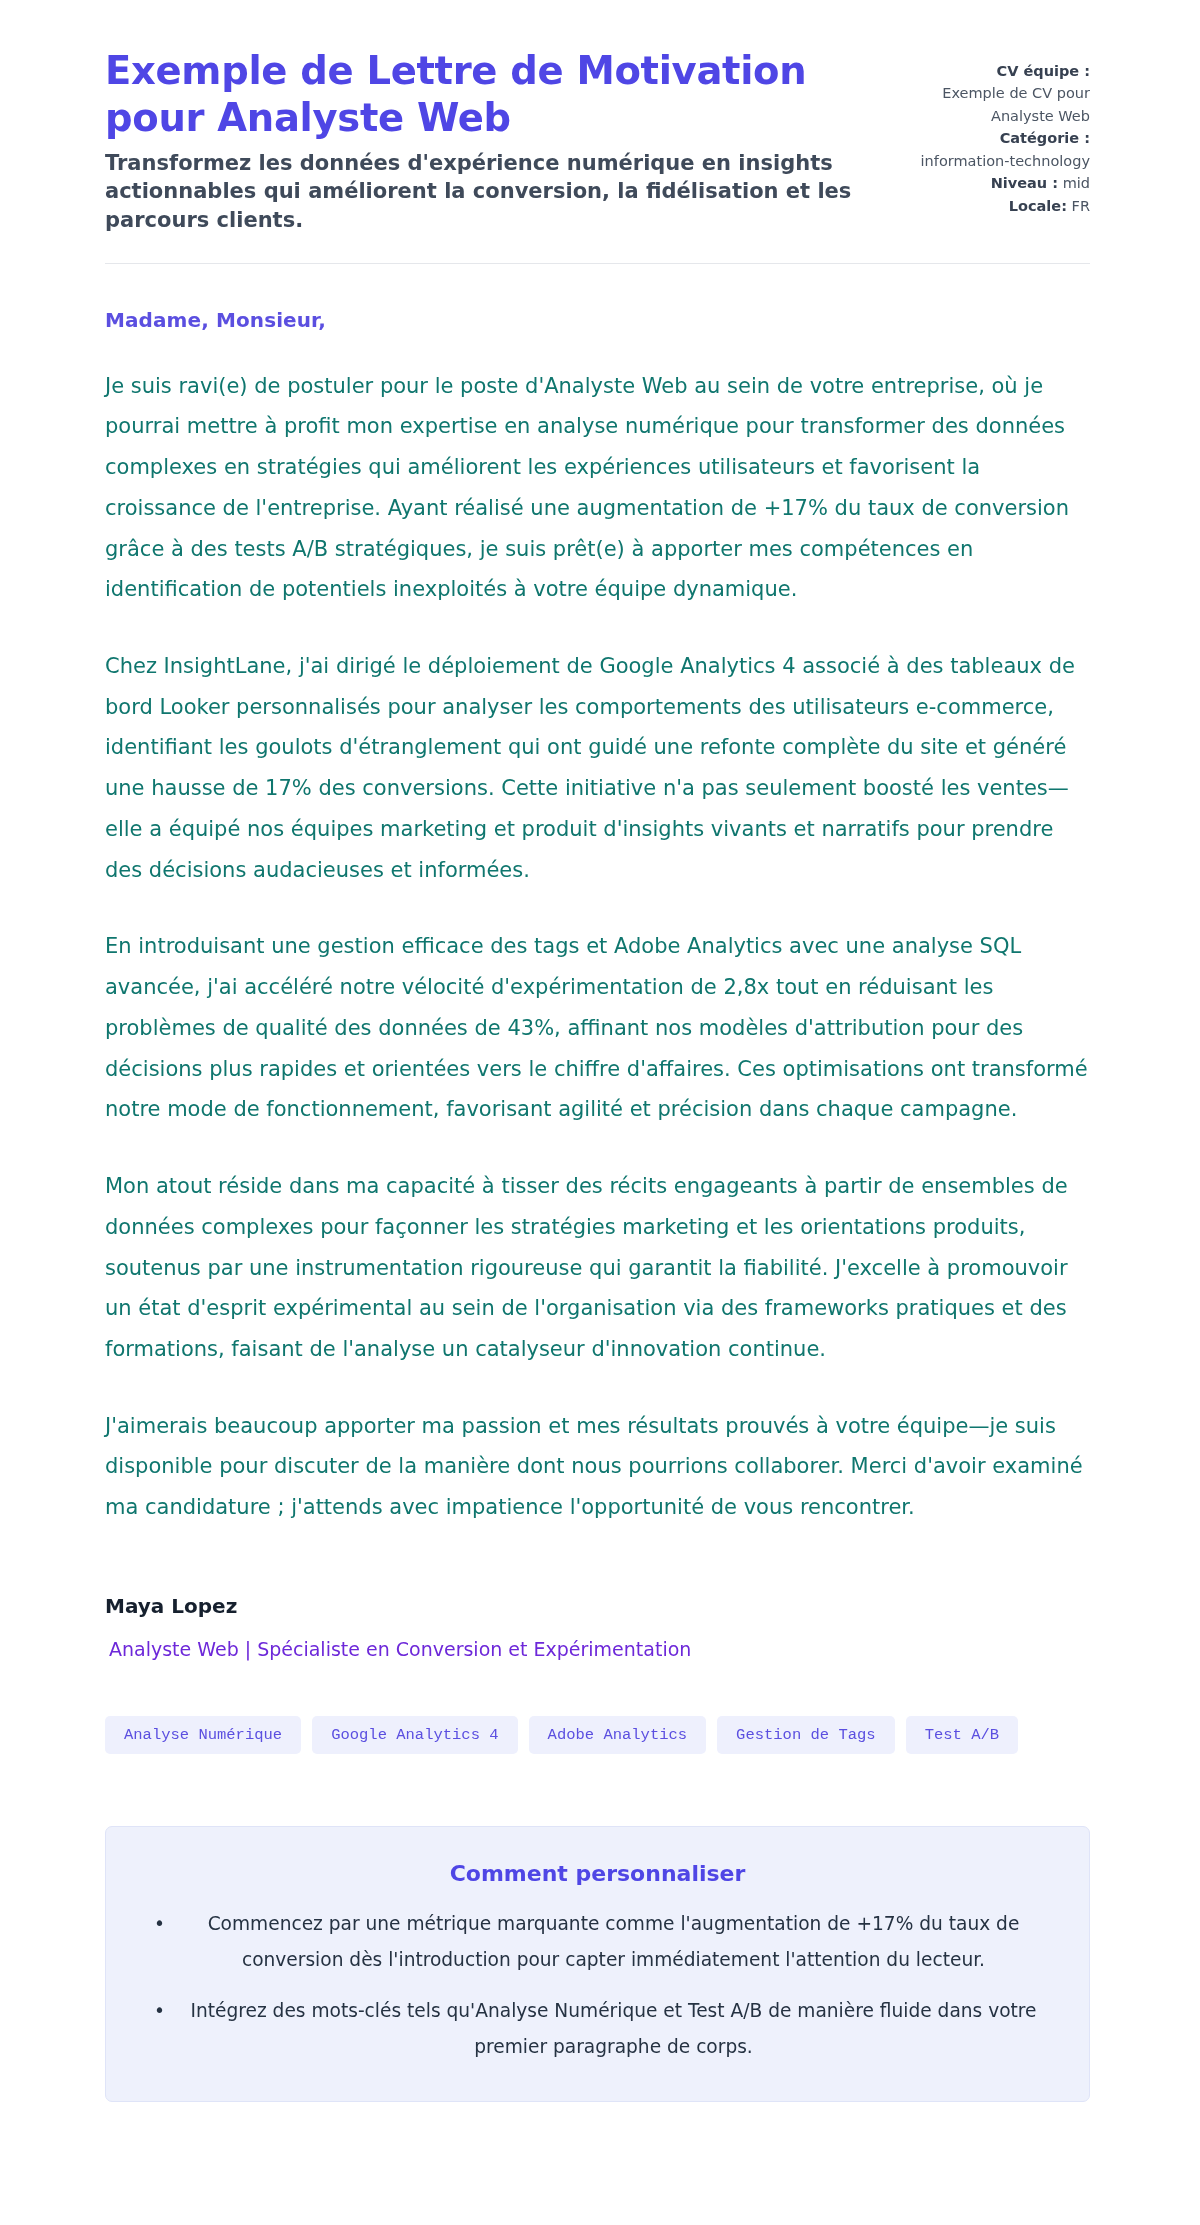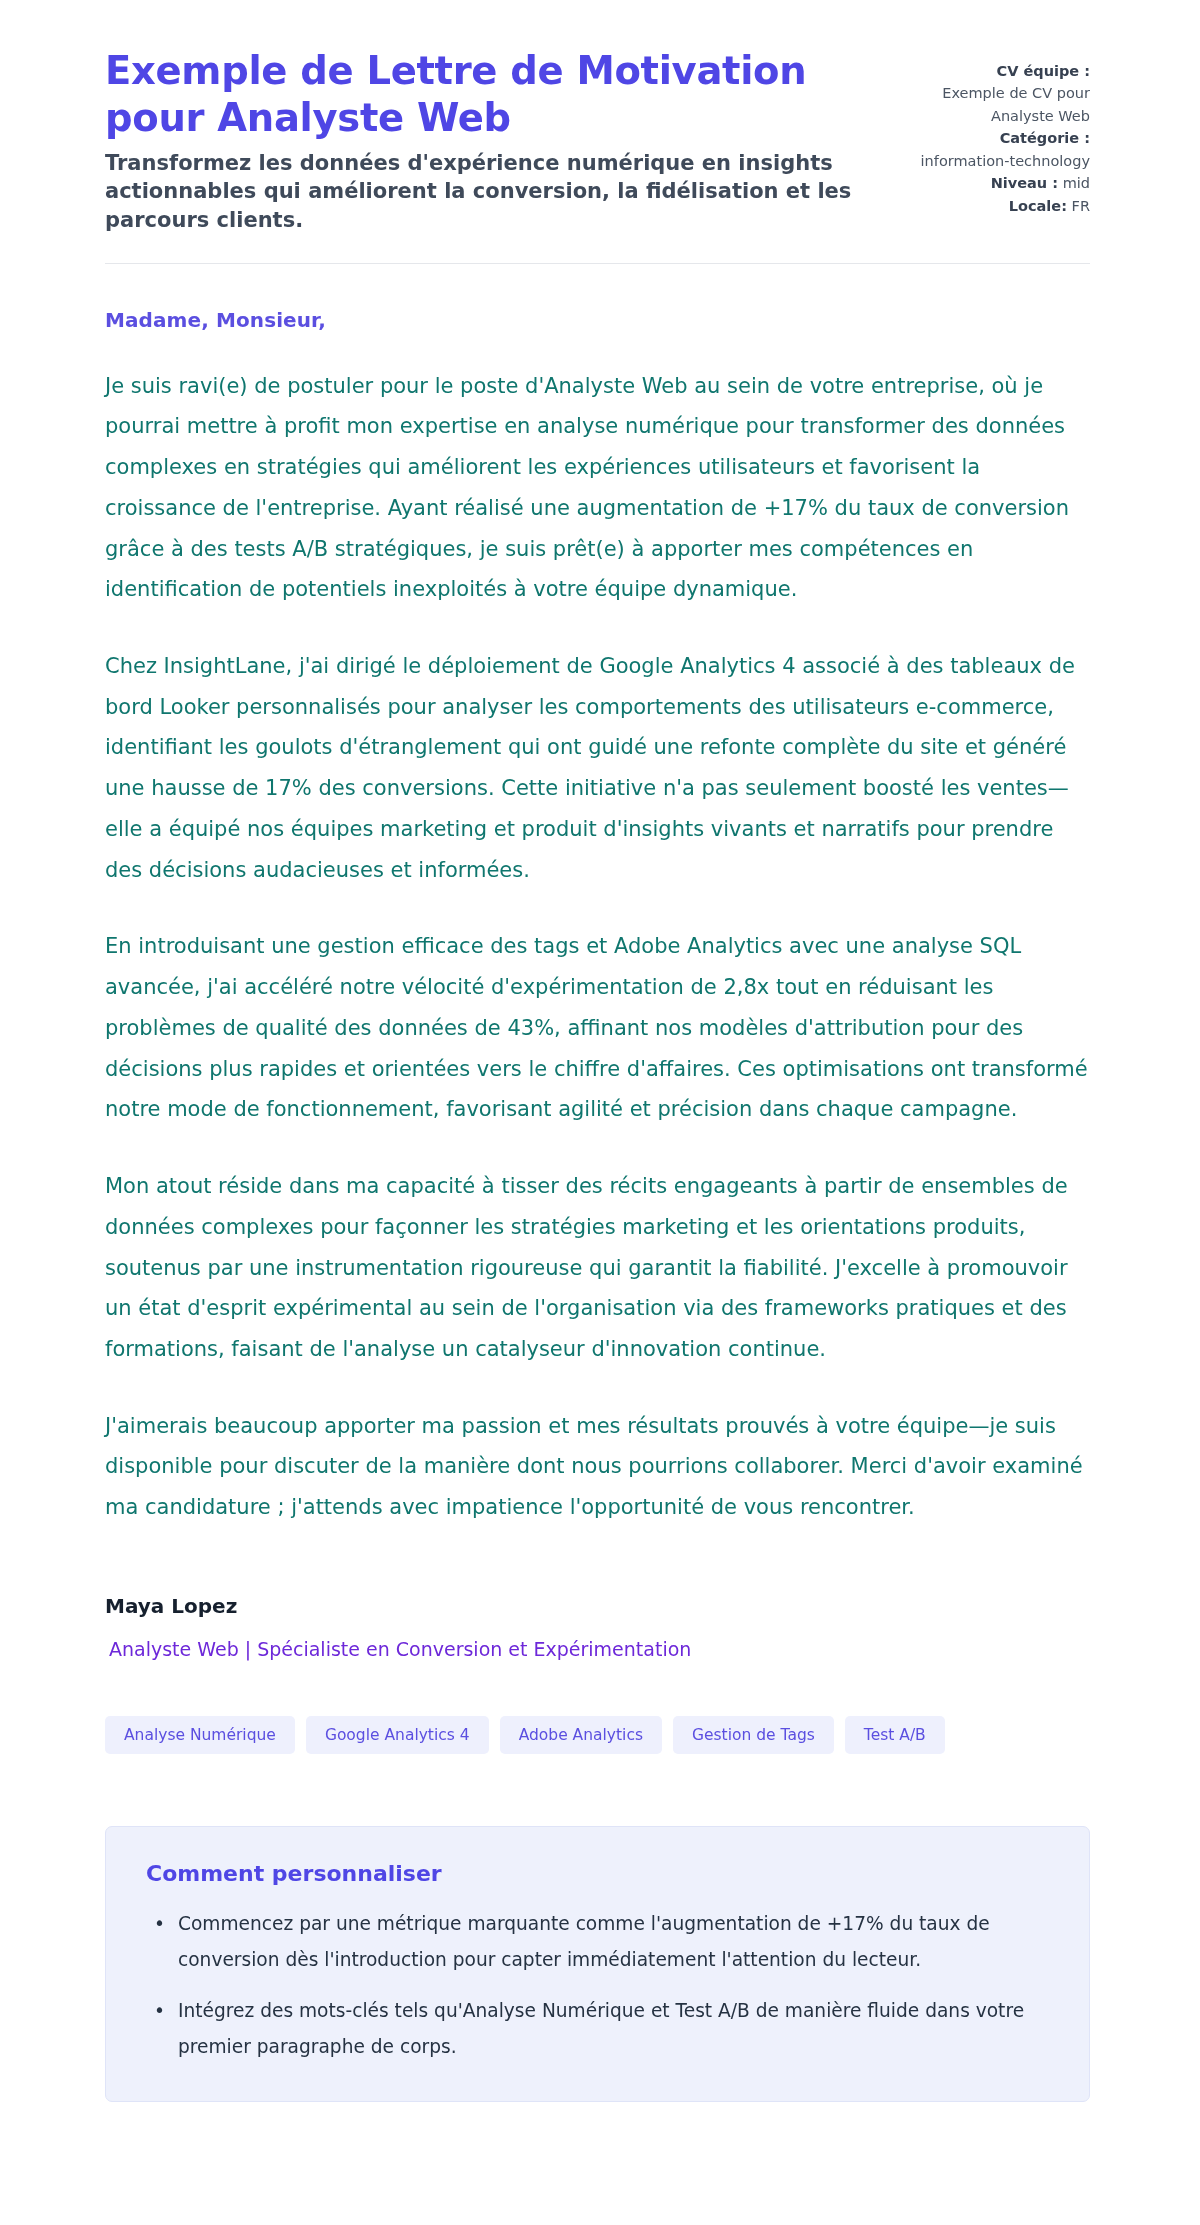"Analyse Numérique" .tag { font-family: none -> Liberation Mono, monospace }
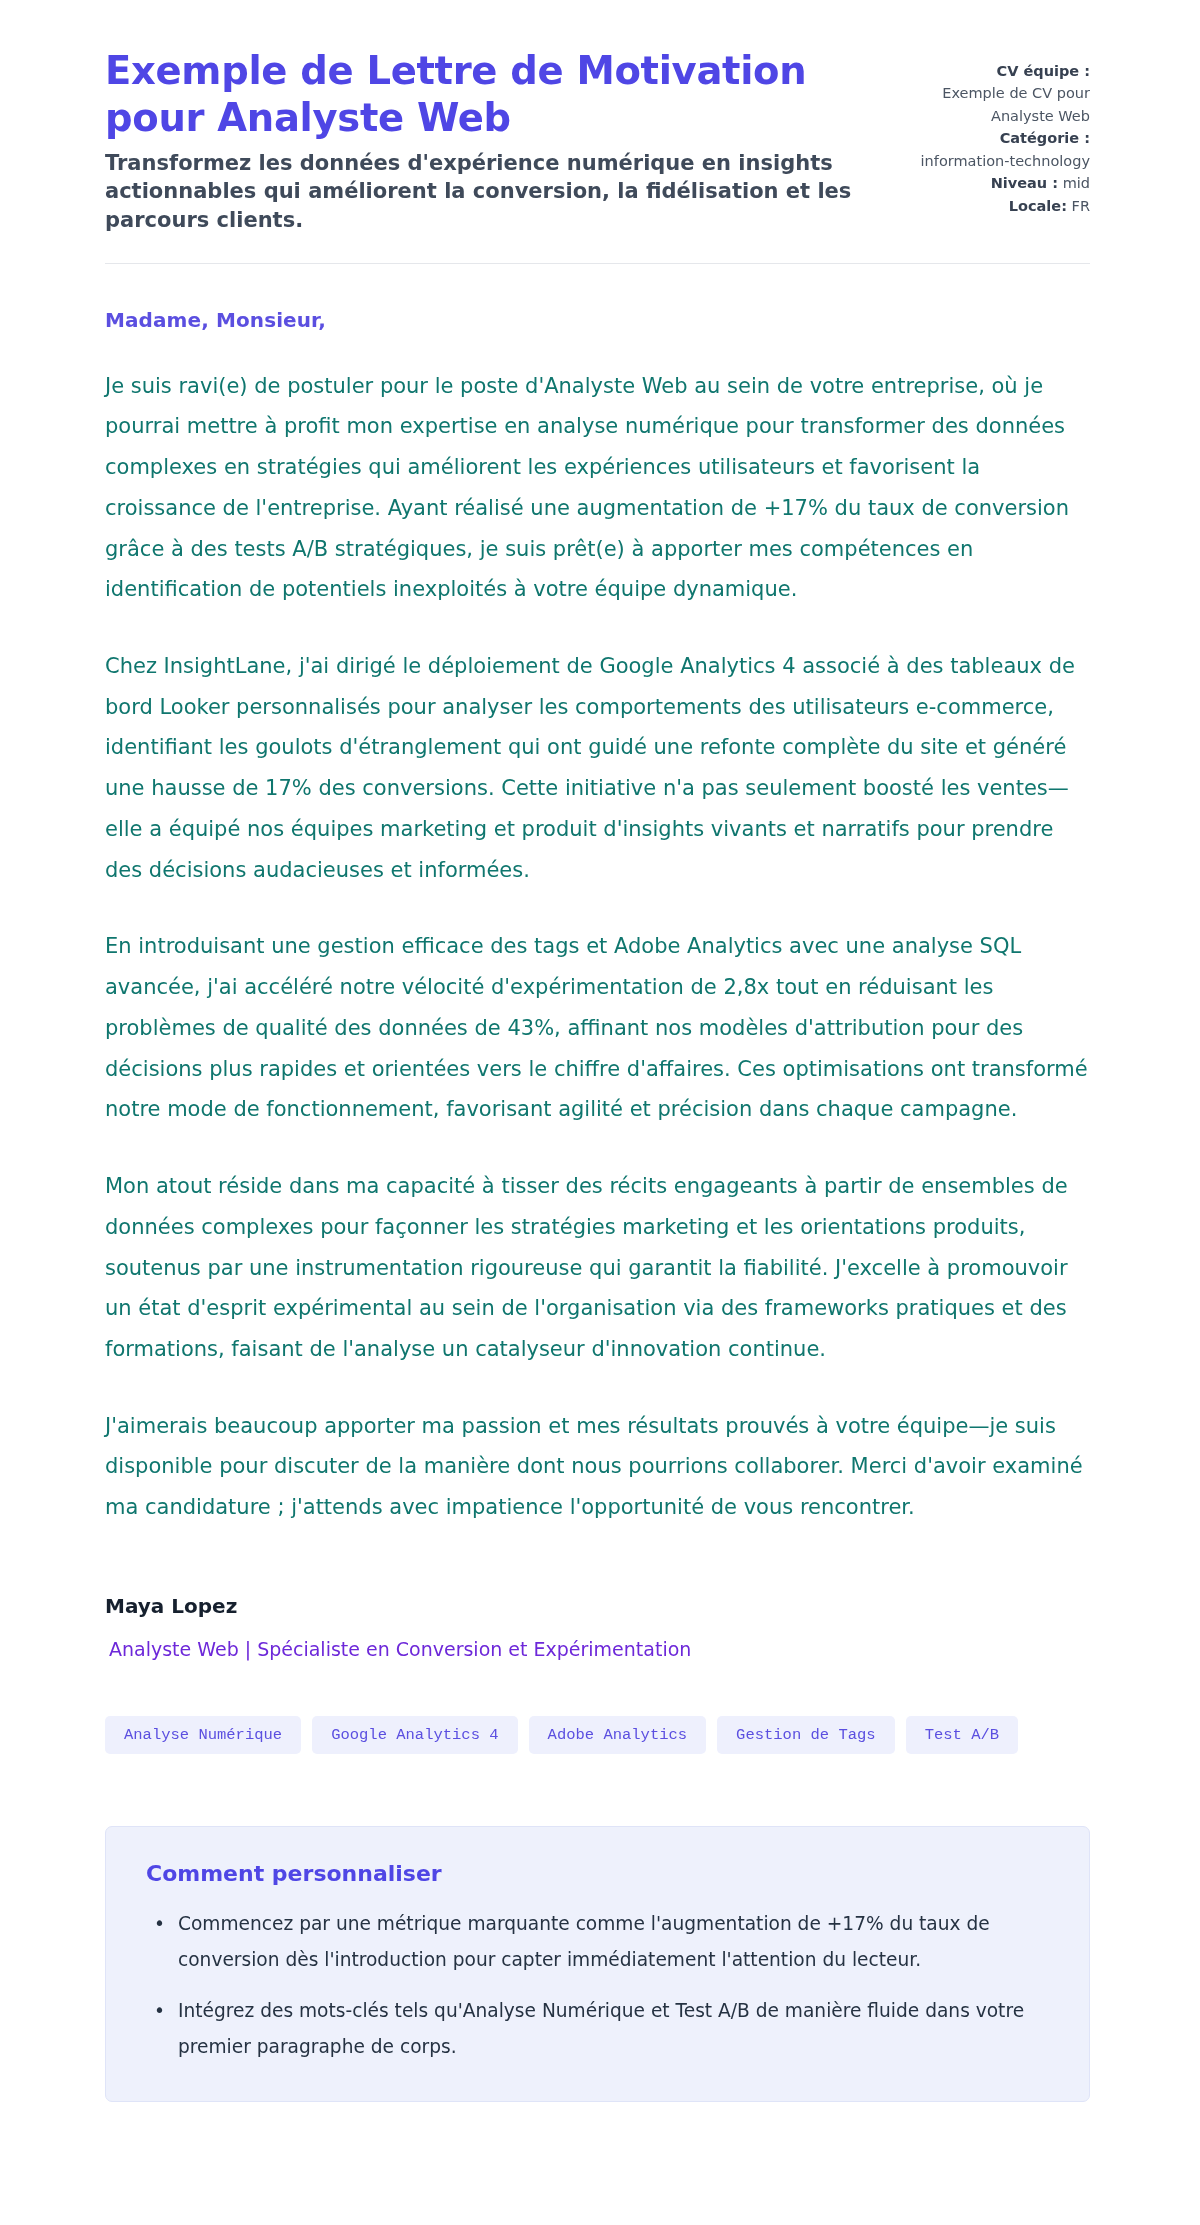"Comment personnaliser" .callout { text-align: none -> center }
